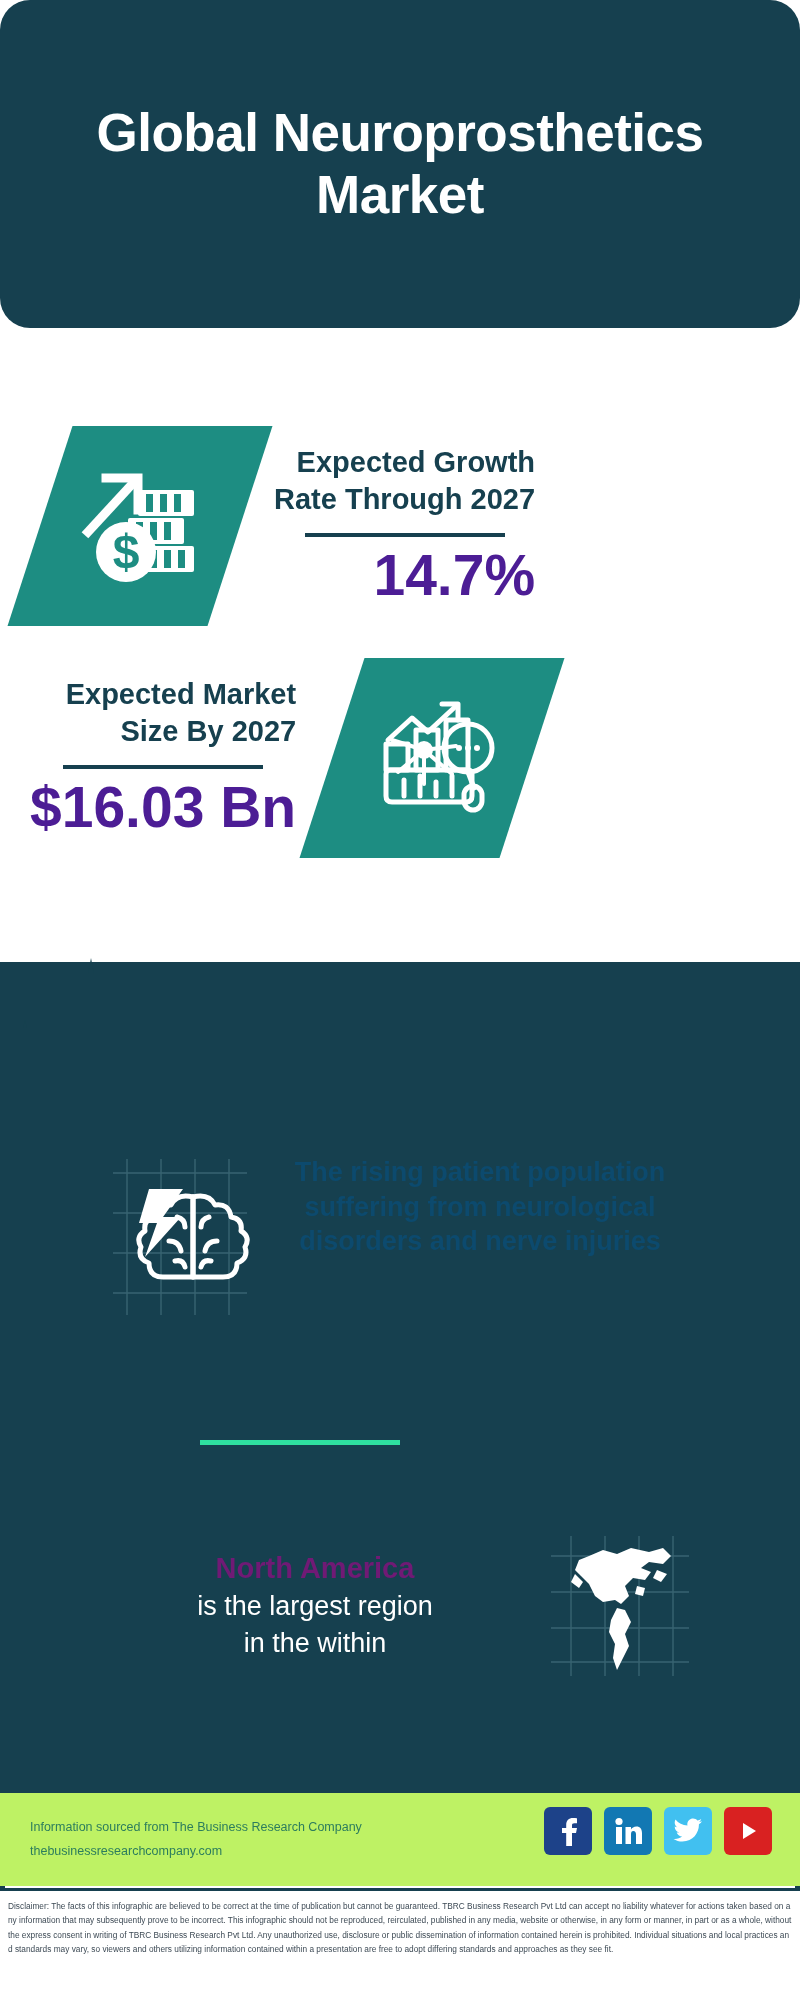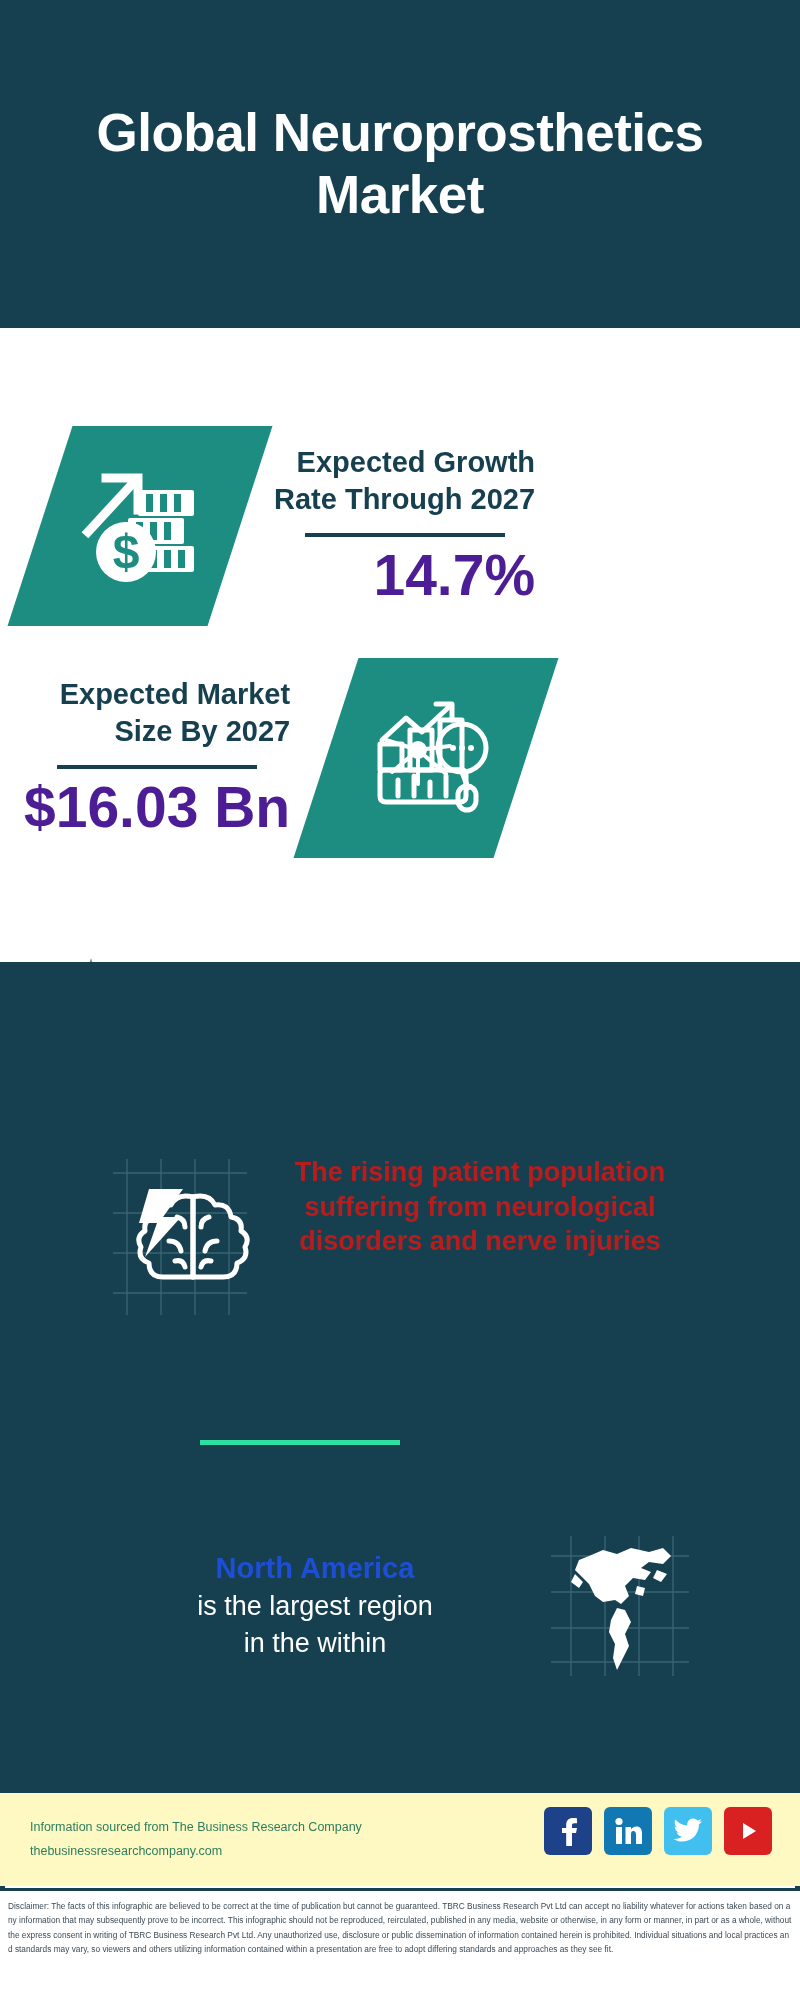"Global Neuroprosthetics Market" .header { border-radius: none -> 30px }
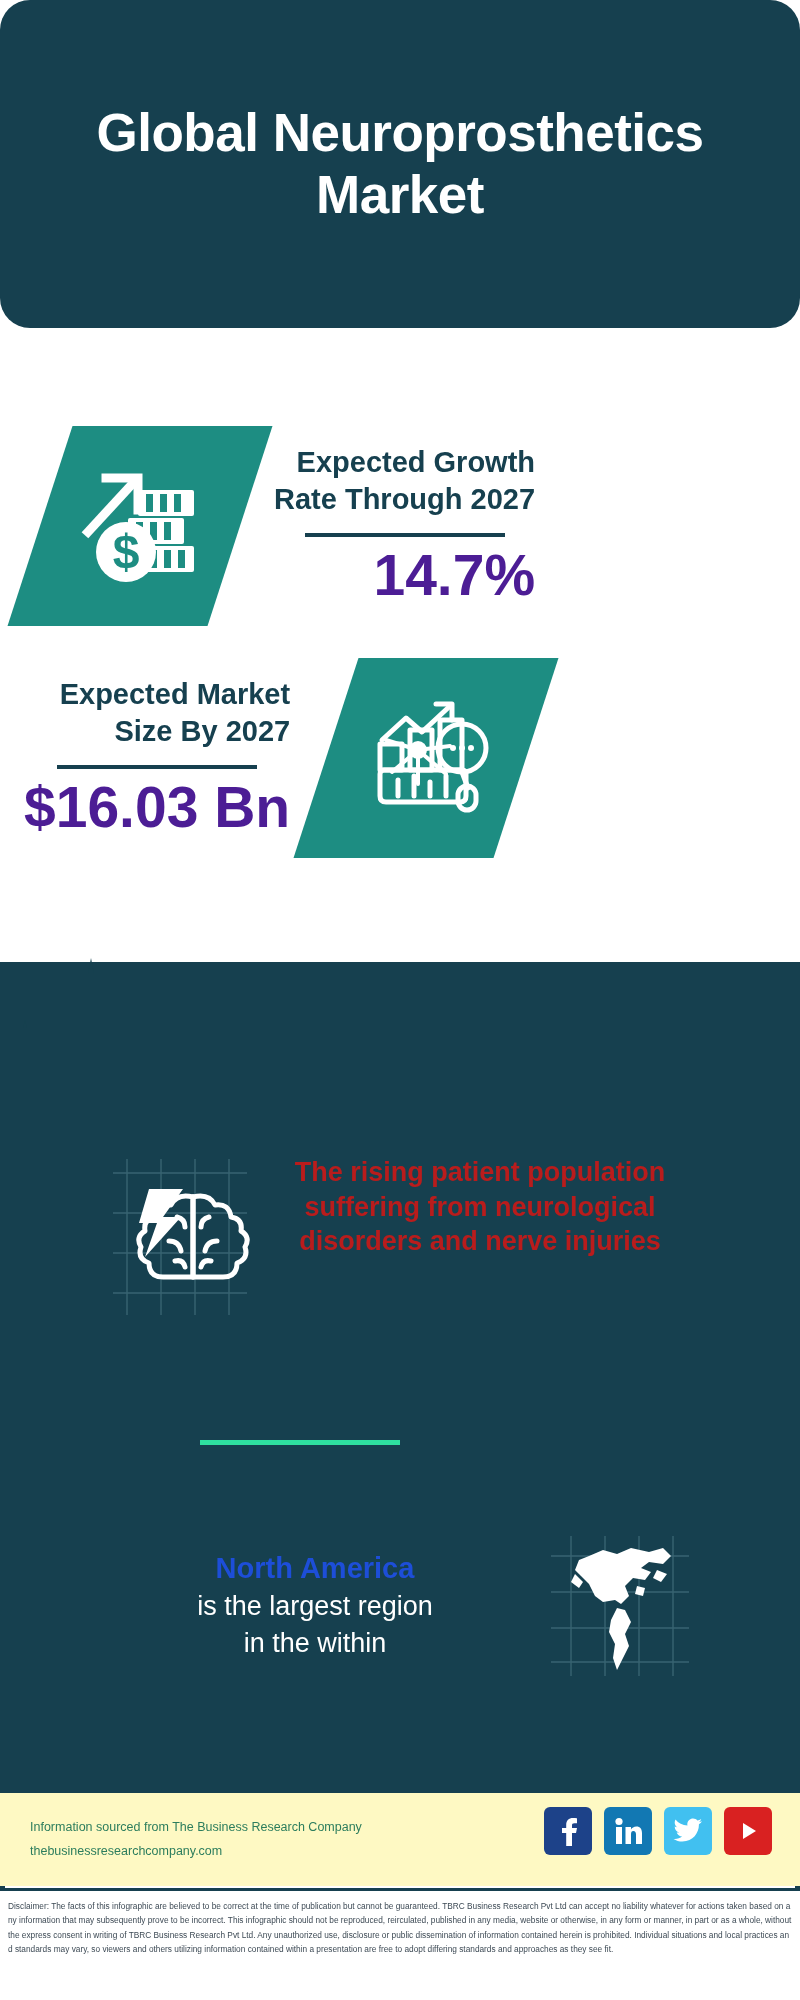"Expected Market" #size-row { left: 24px -> 30px }
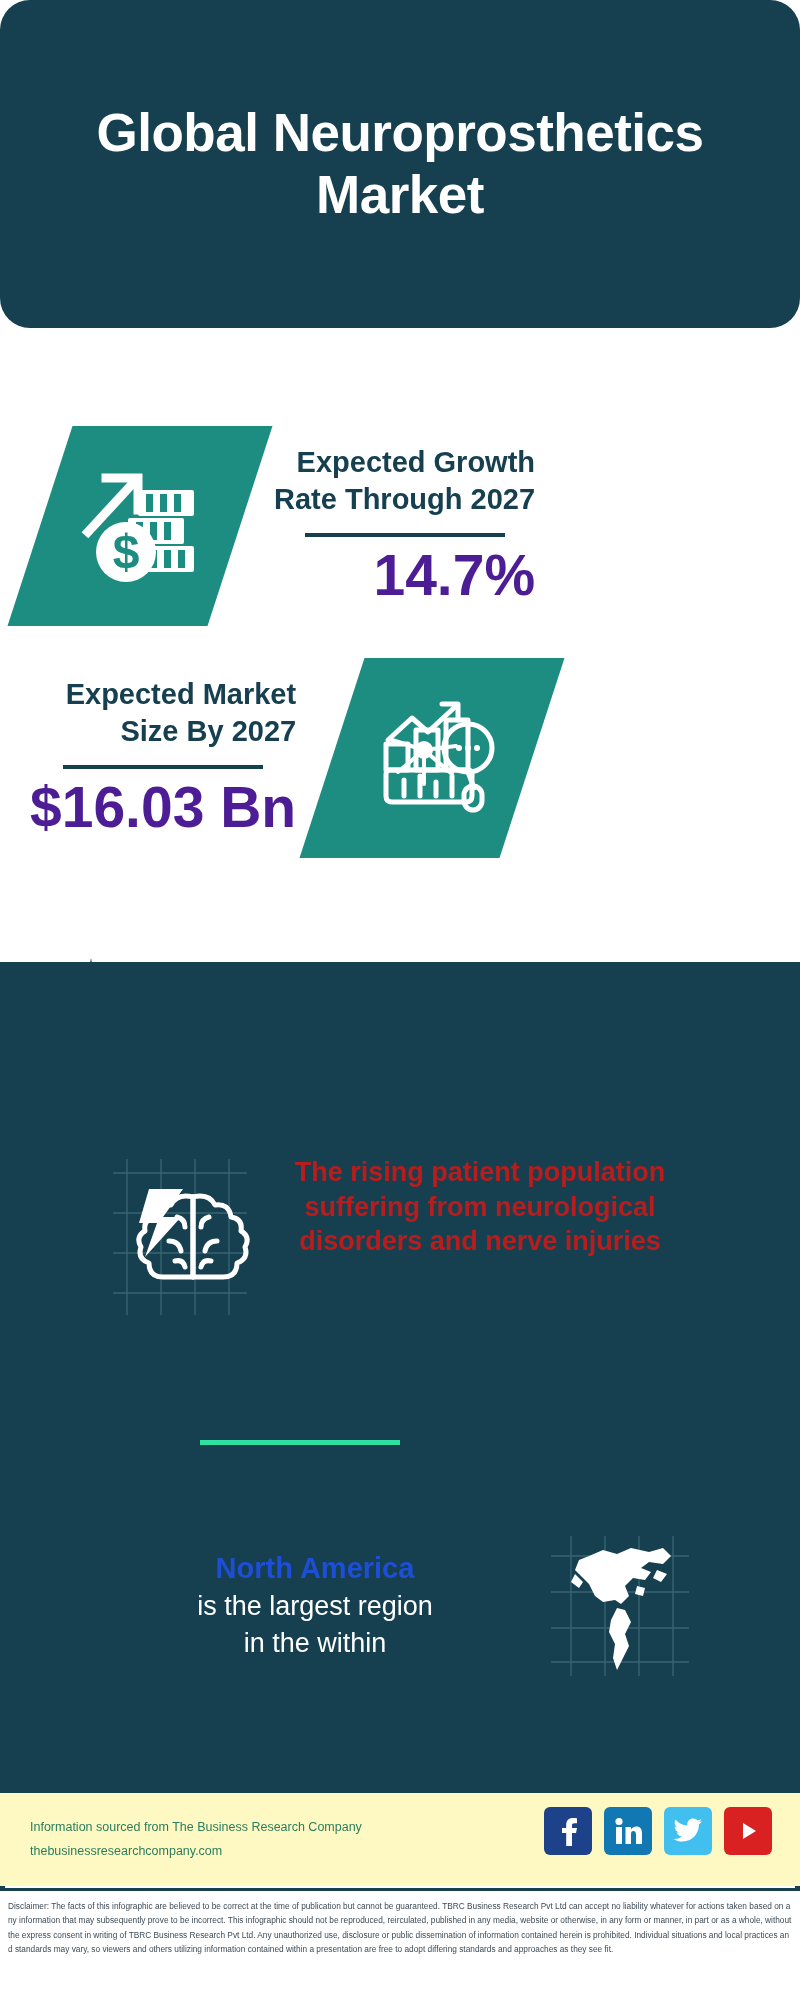"The rising patient population suffering" .hl { color: #b91c1c -> #0c4a6e }
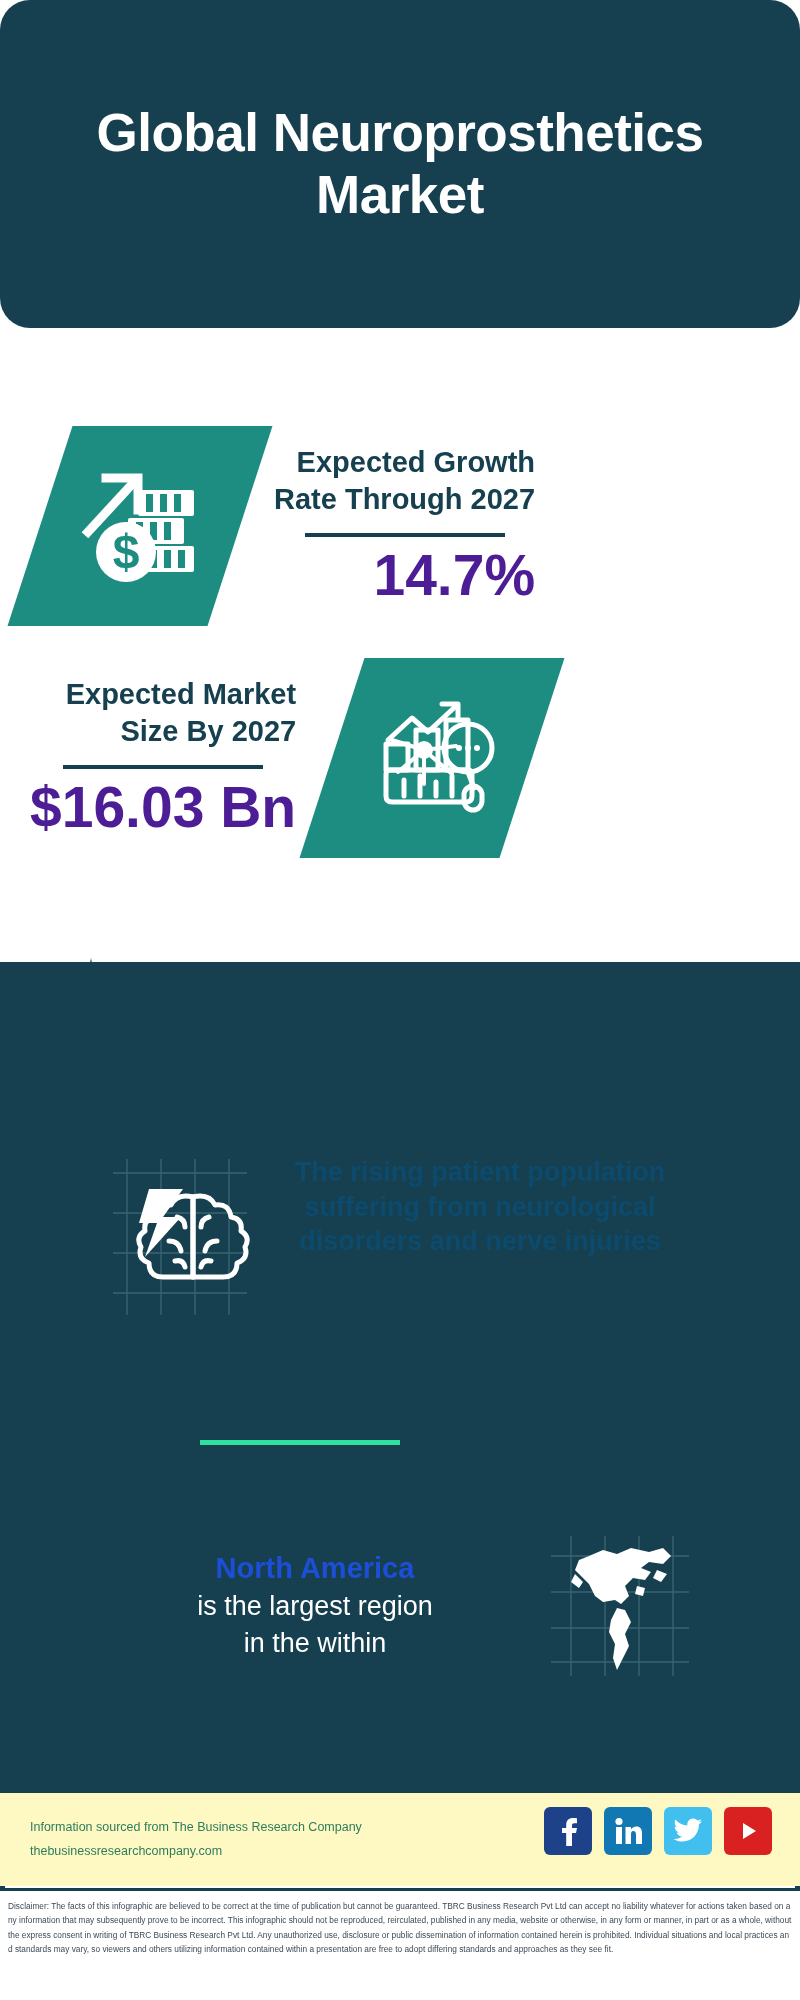"North America" .region-name { color: #1d4ed8 -> #701a75 }
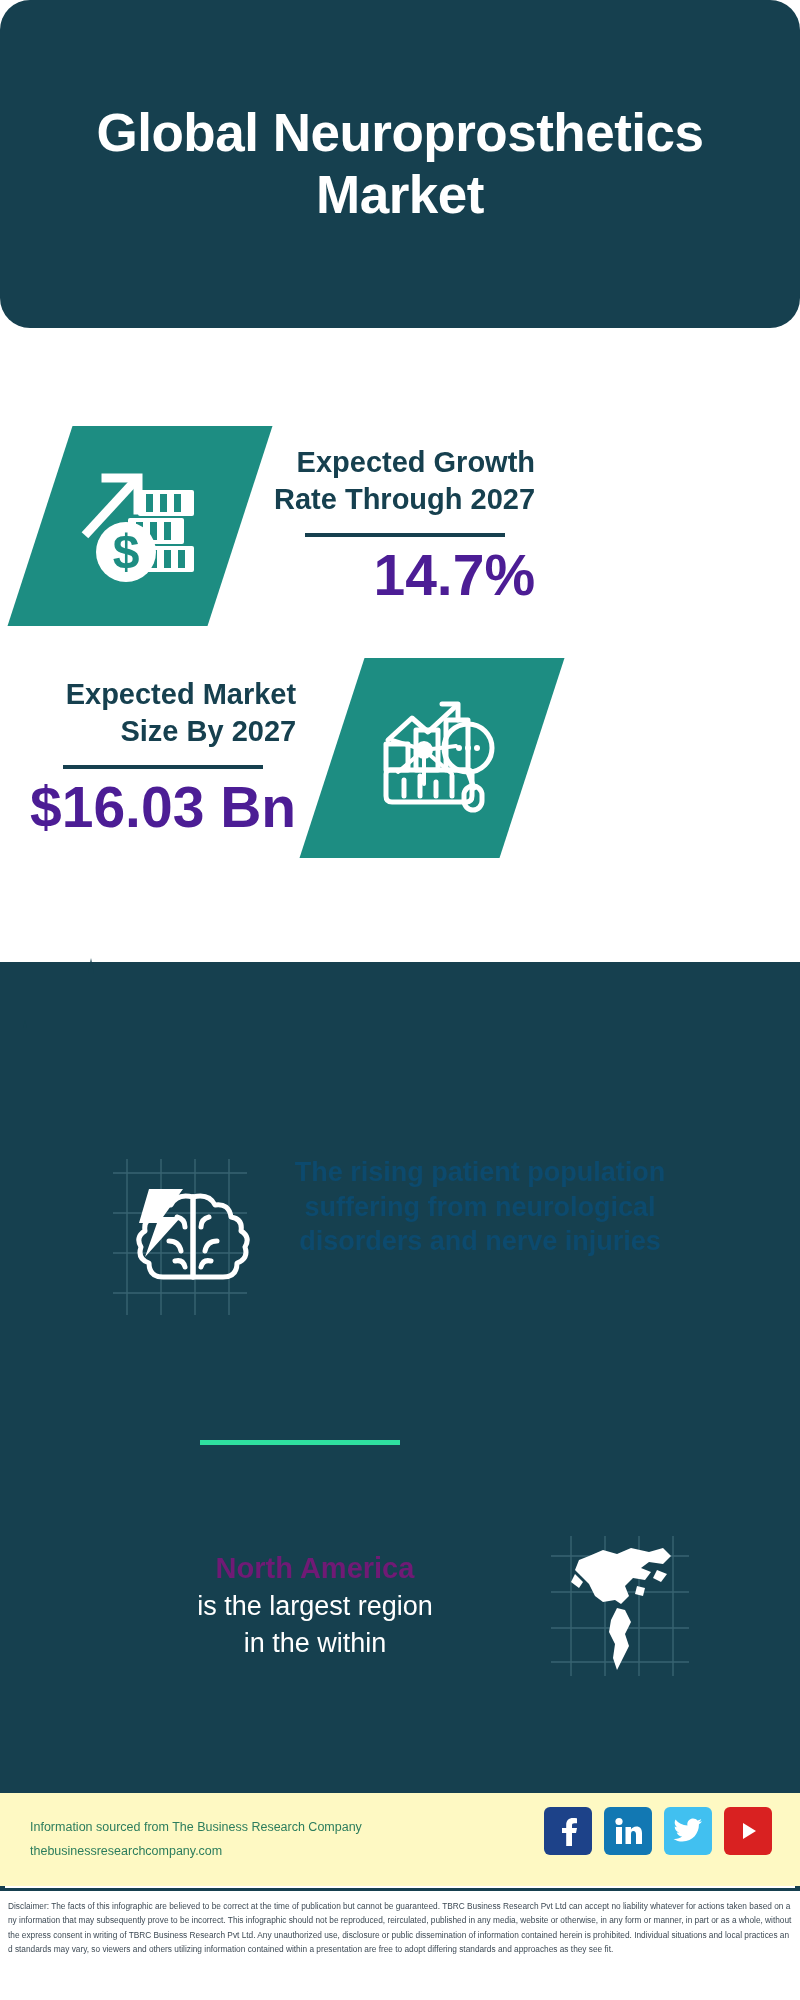"Information sourced from The Business" .footer { background: #fef9c3 -> #bef264 }
